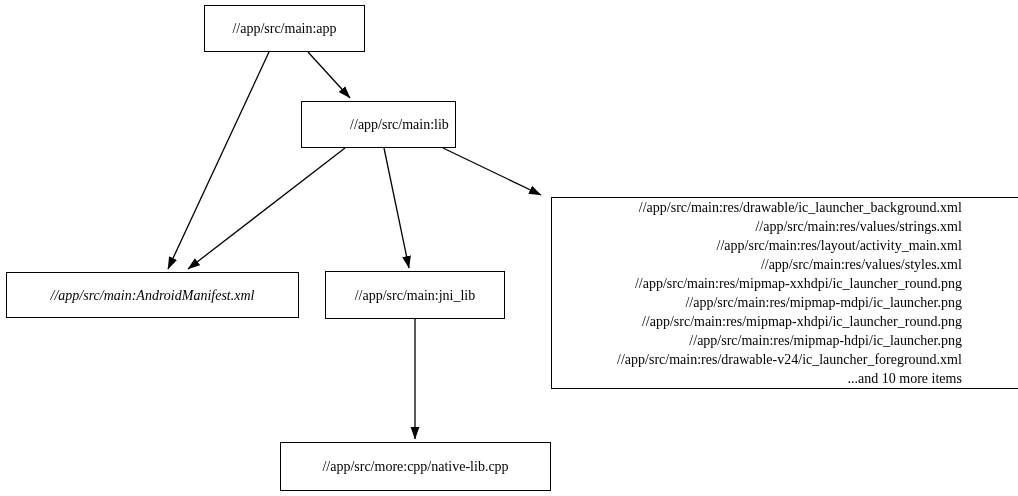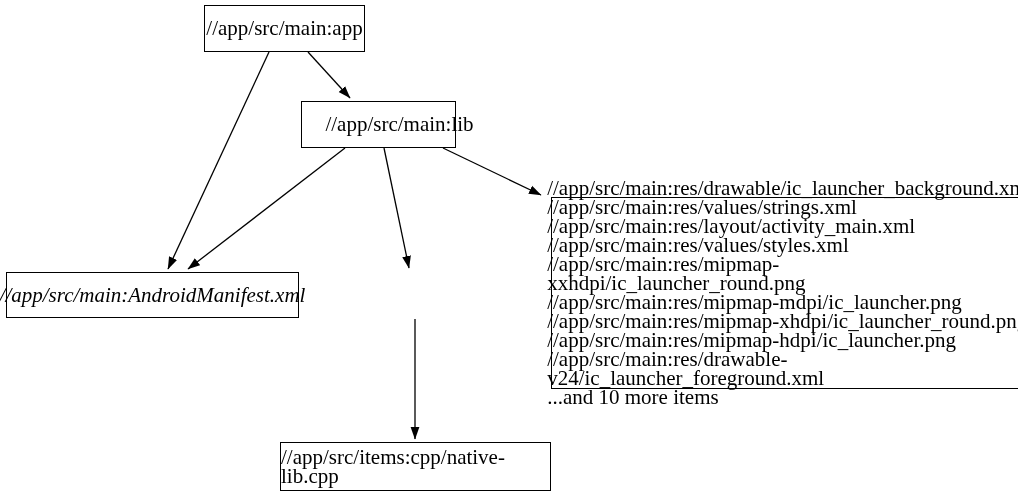"//app/src/main:app" .node { font-size: 21px -> 14px; text-align: left -> right }
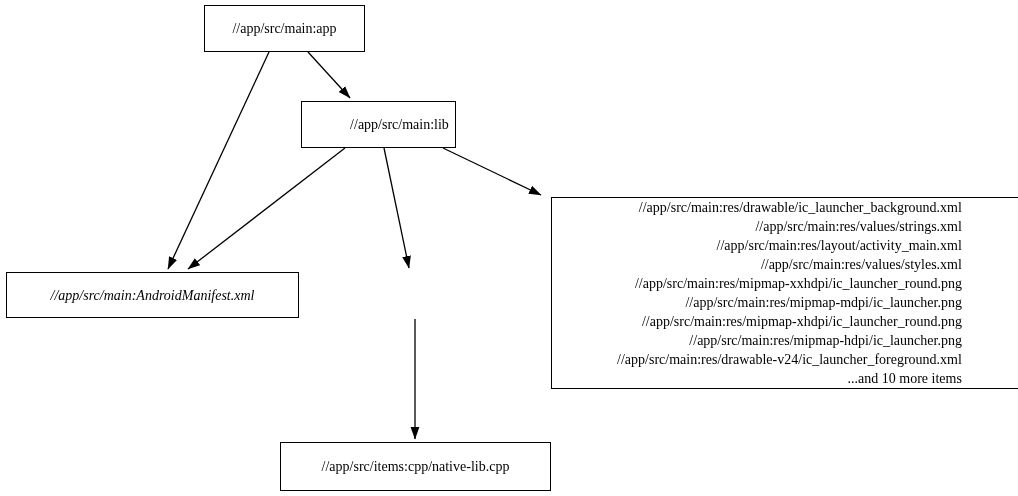"//app/src/main:jni_lib" div.node { html: none -> <div> <span>//app/src/main:jni_lib</span> </div> }
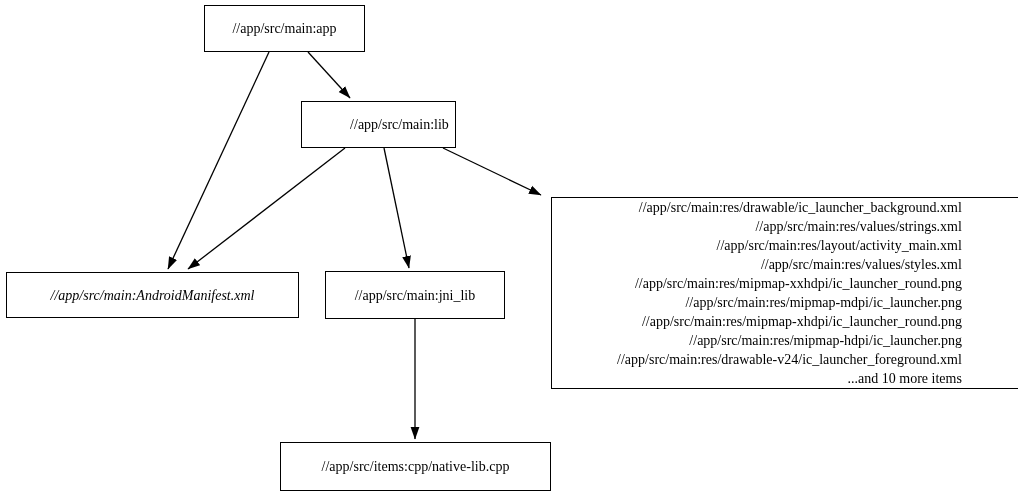"//app/src/items:cpp/native-lib.cpp" span { text: //app/src/items:cpp/native-lib.cpp -> //app/src/more:cpp/native-lib.cpp }
